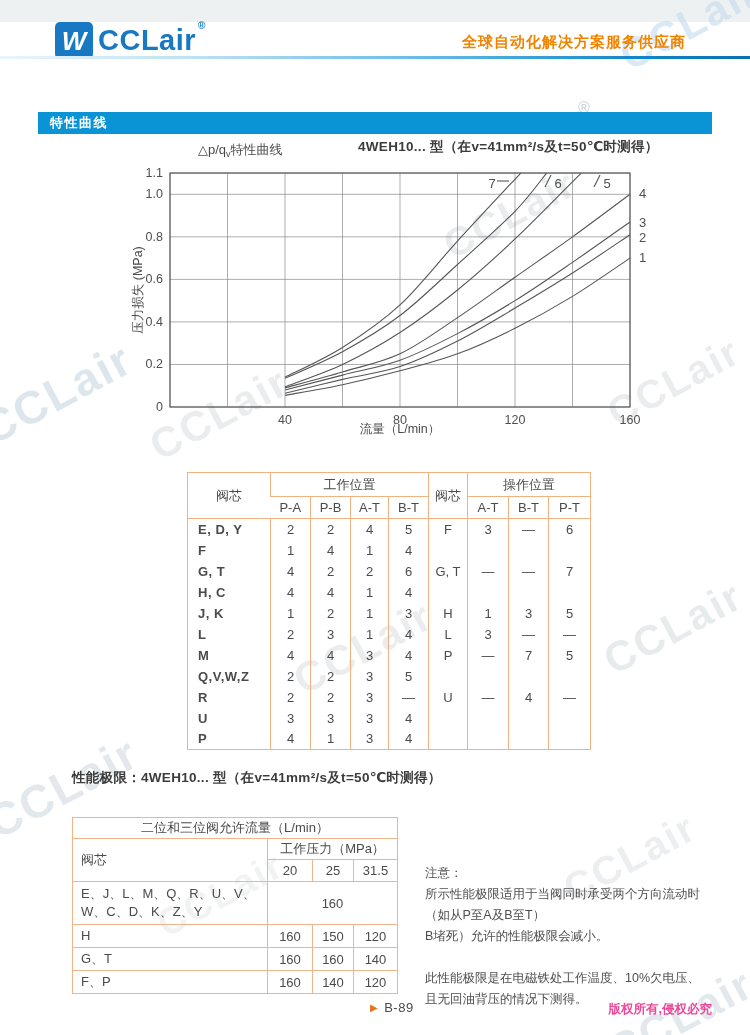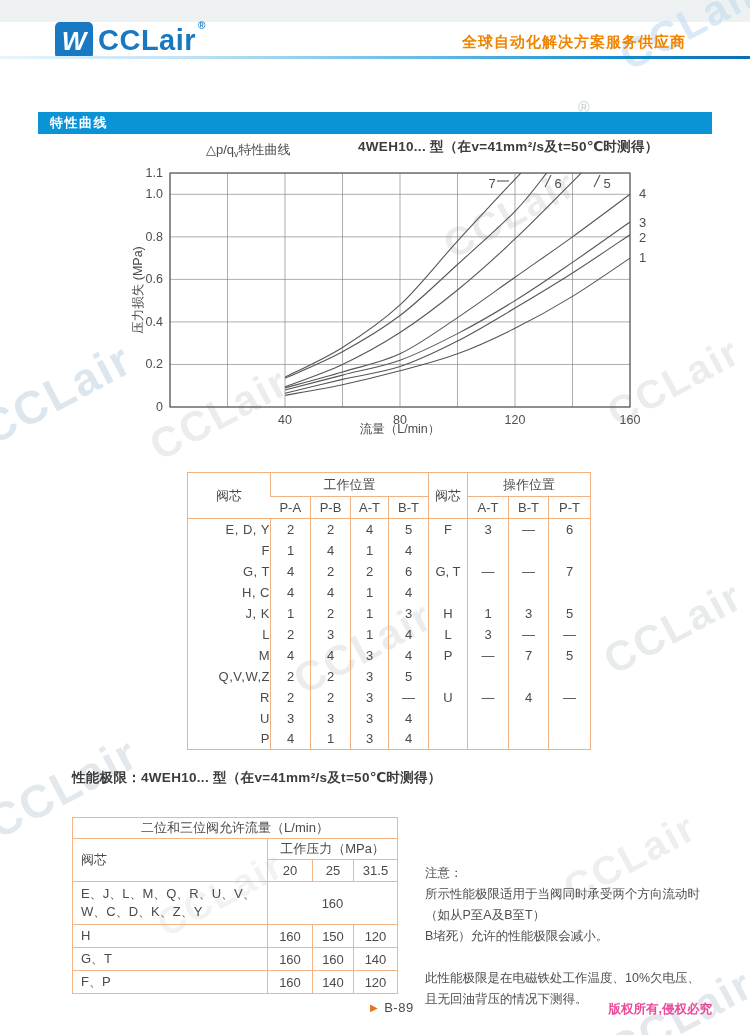"△p/qv特性曲线" .ct-l { left: 206px -> 198px }
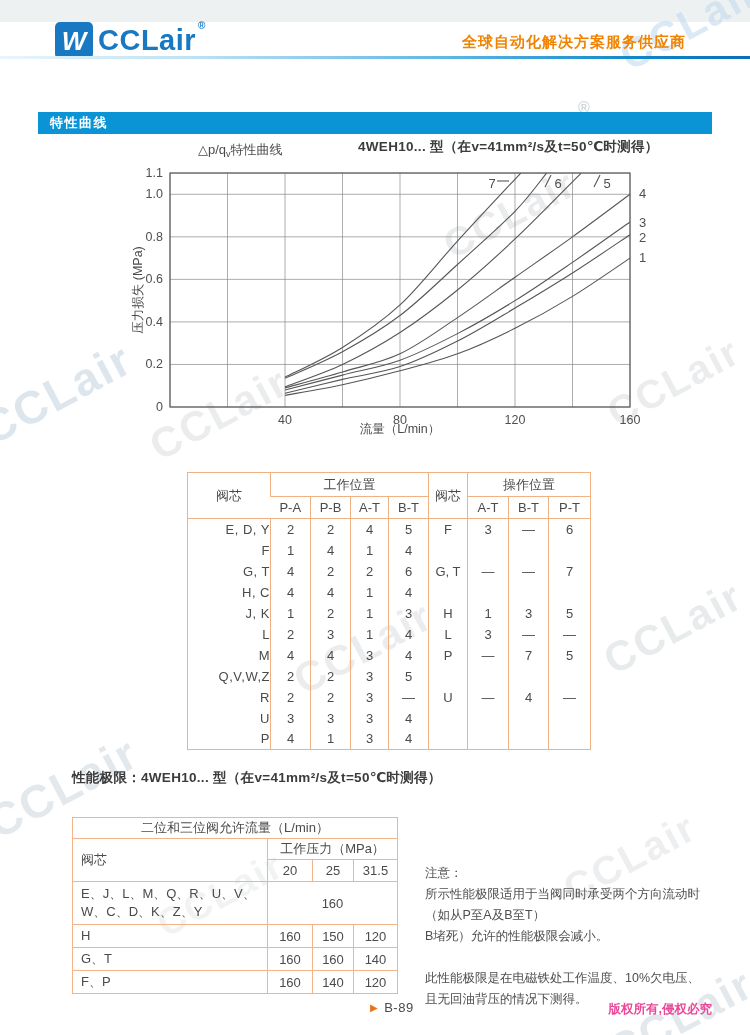"E, D, Y" #t1 td.lft { font-weight: none -> bold; text-align: right -> left }
